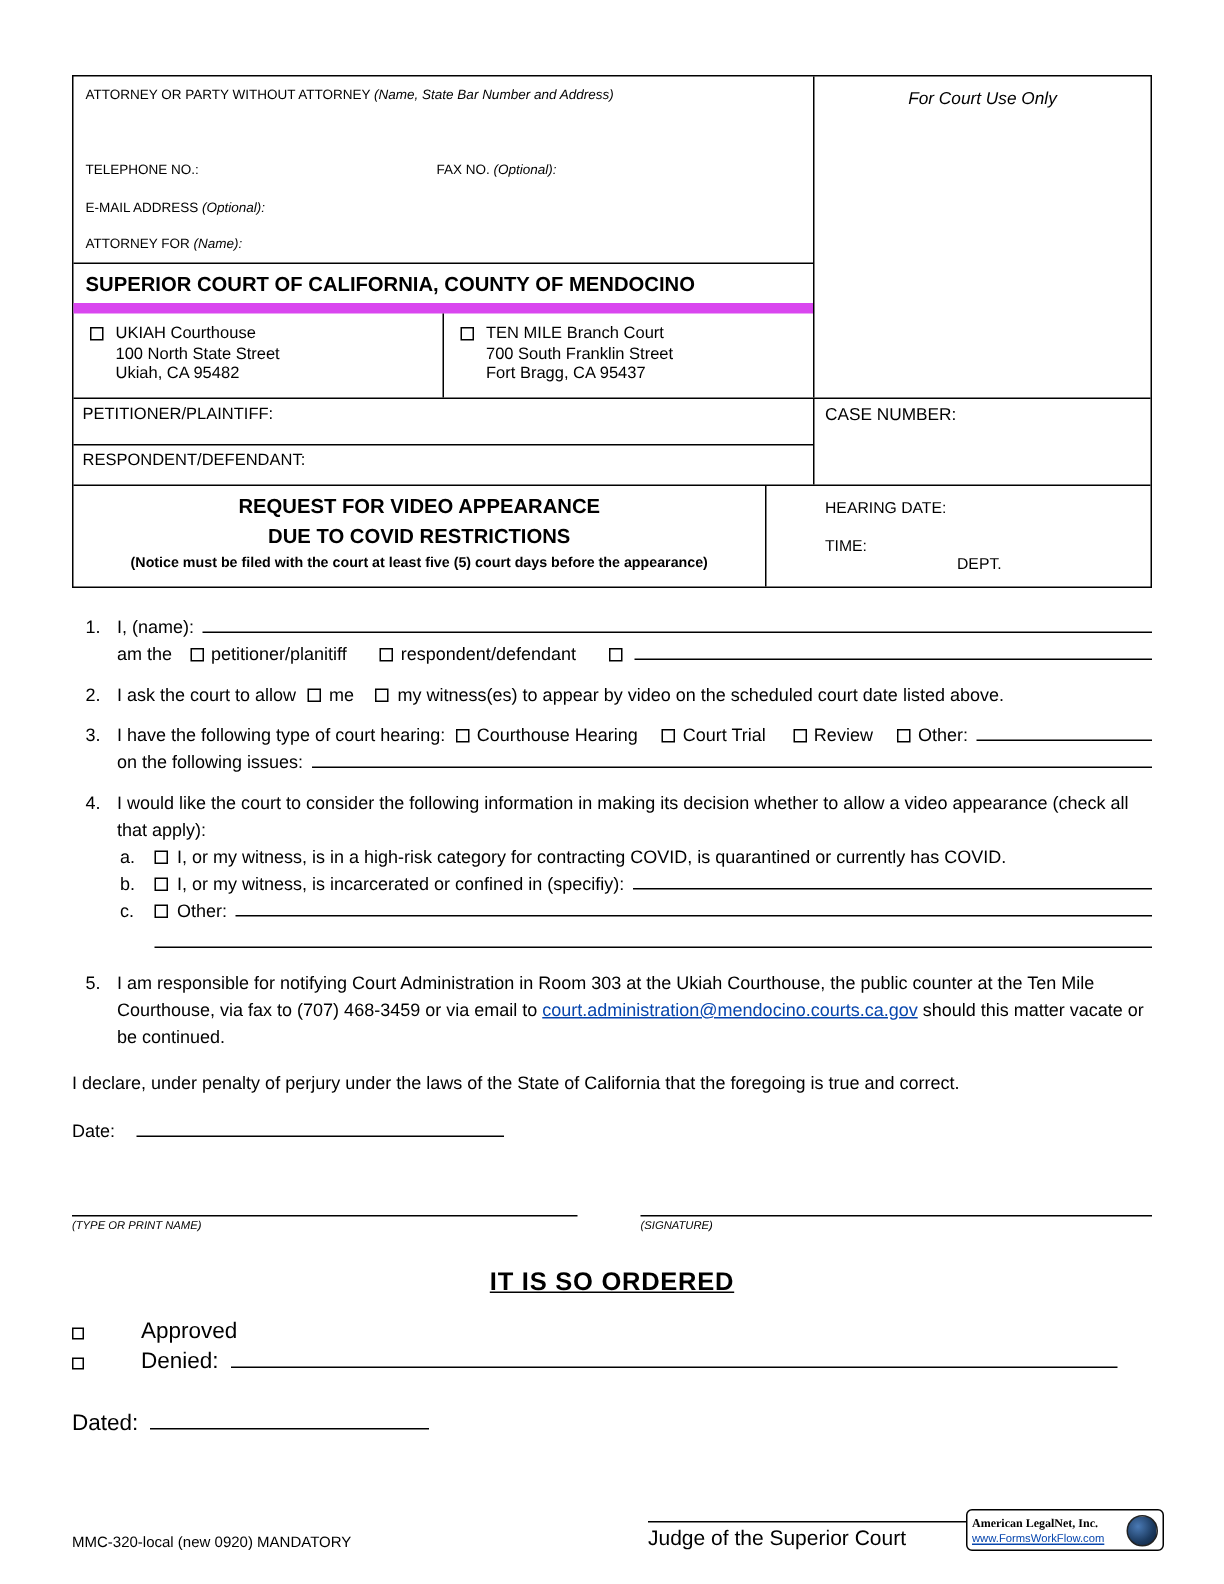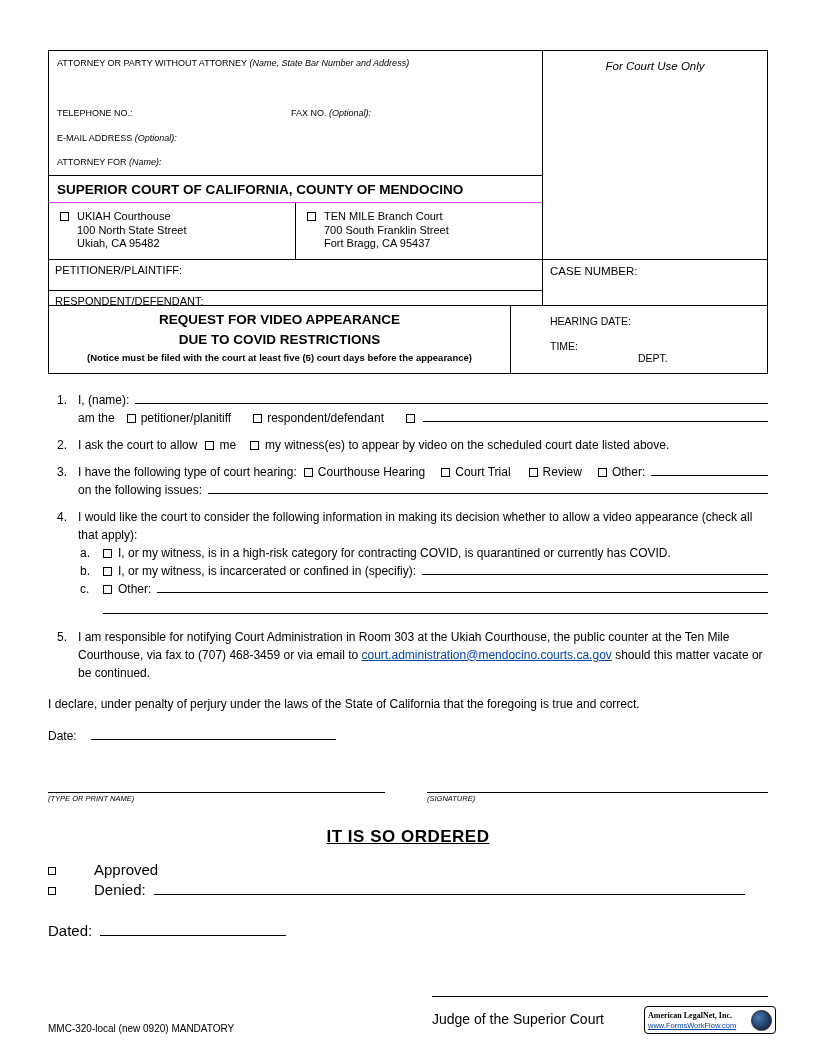"UKIAH Courthouse" .ch-row { border-top: 1px solid #d946ef -> 7px solid #d946ef }
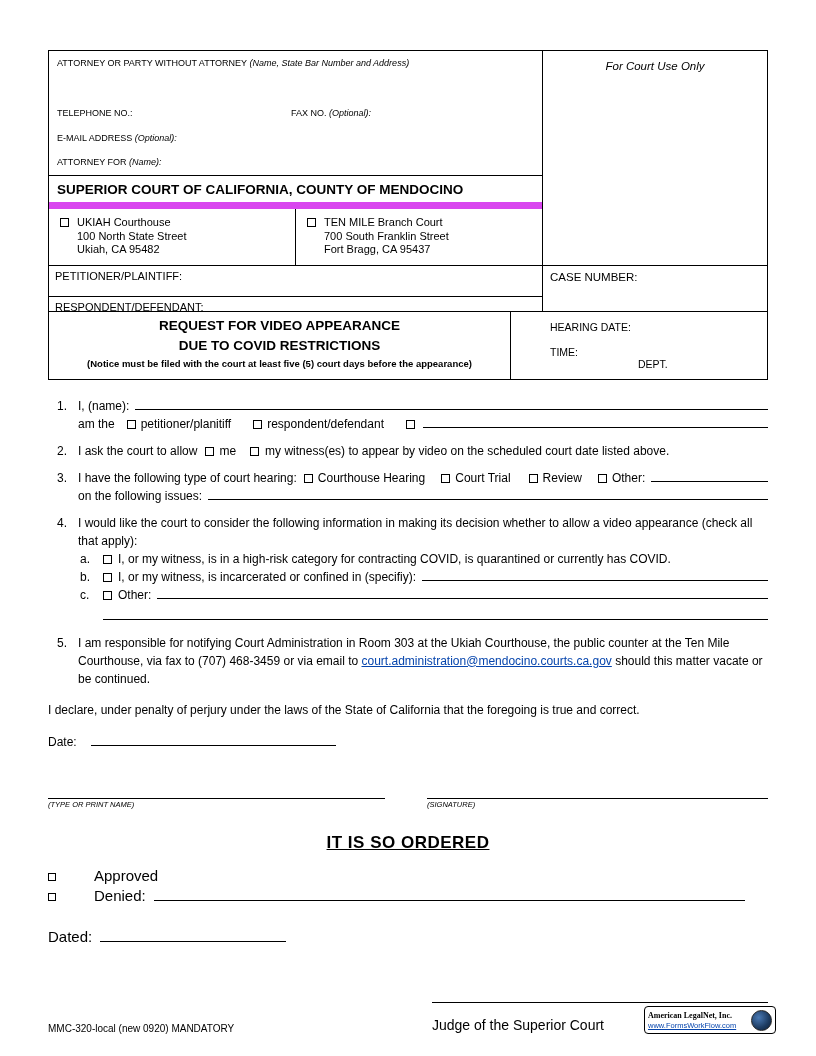"RESPONDENT/DEFENDANT:" .party-row.res { height: 14px -> 26px }
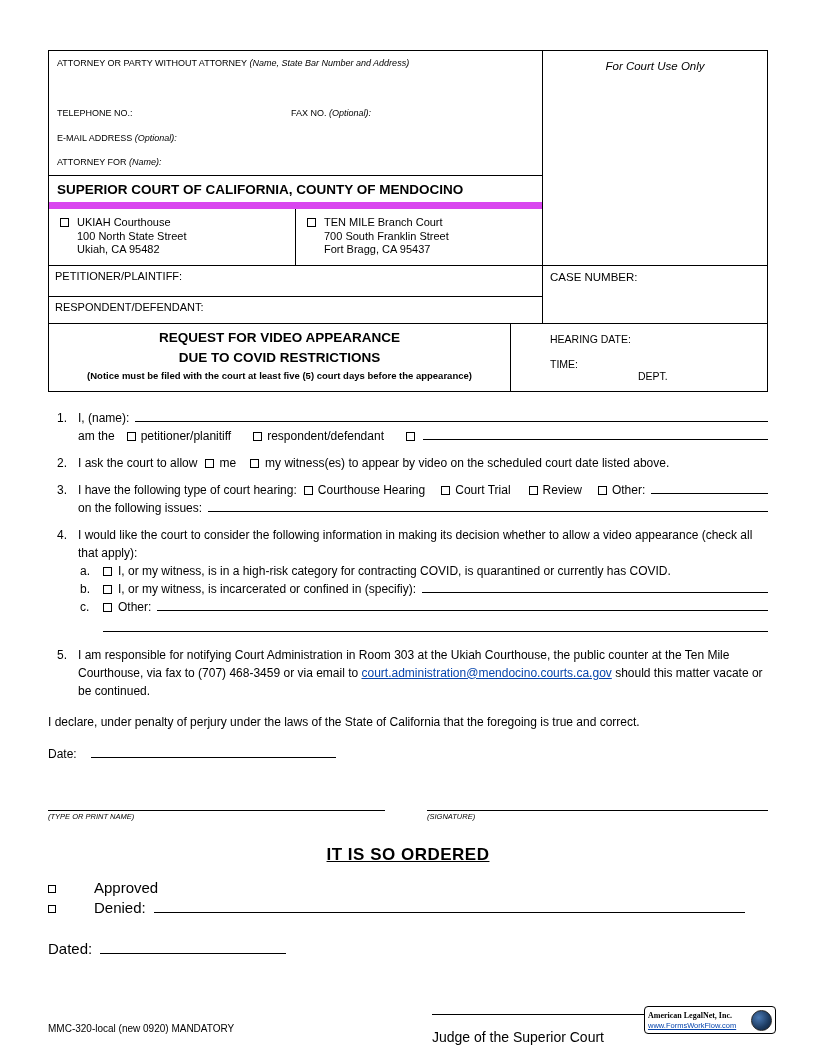"Judge of the Superior Court" .judge-cap { margin-top: 14px -> 2px }
